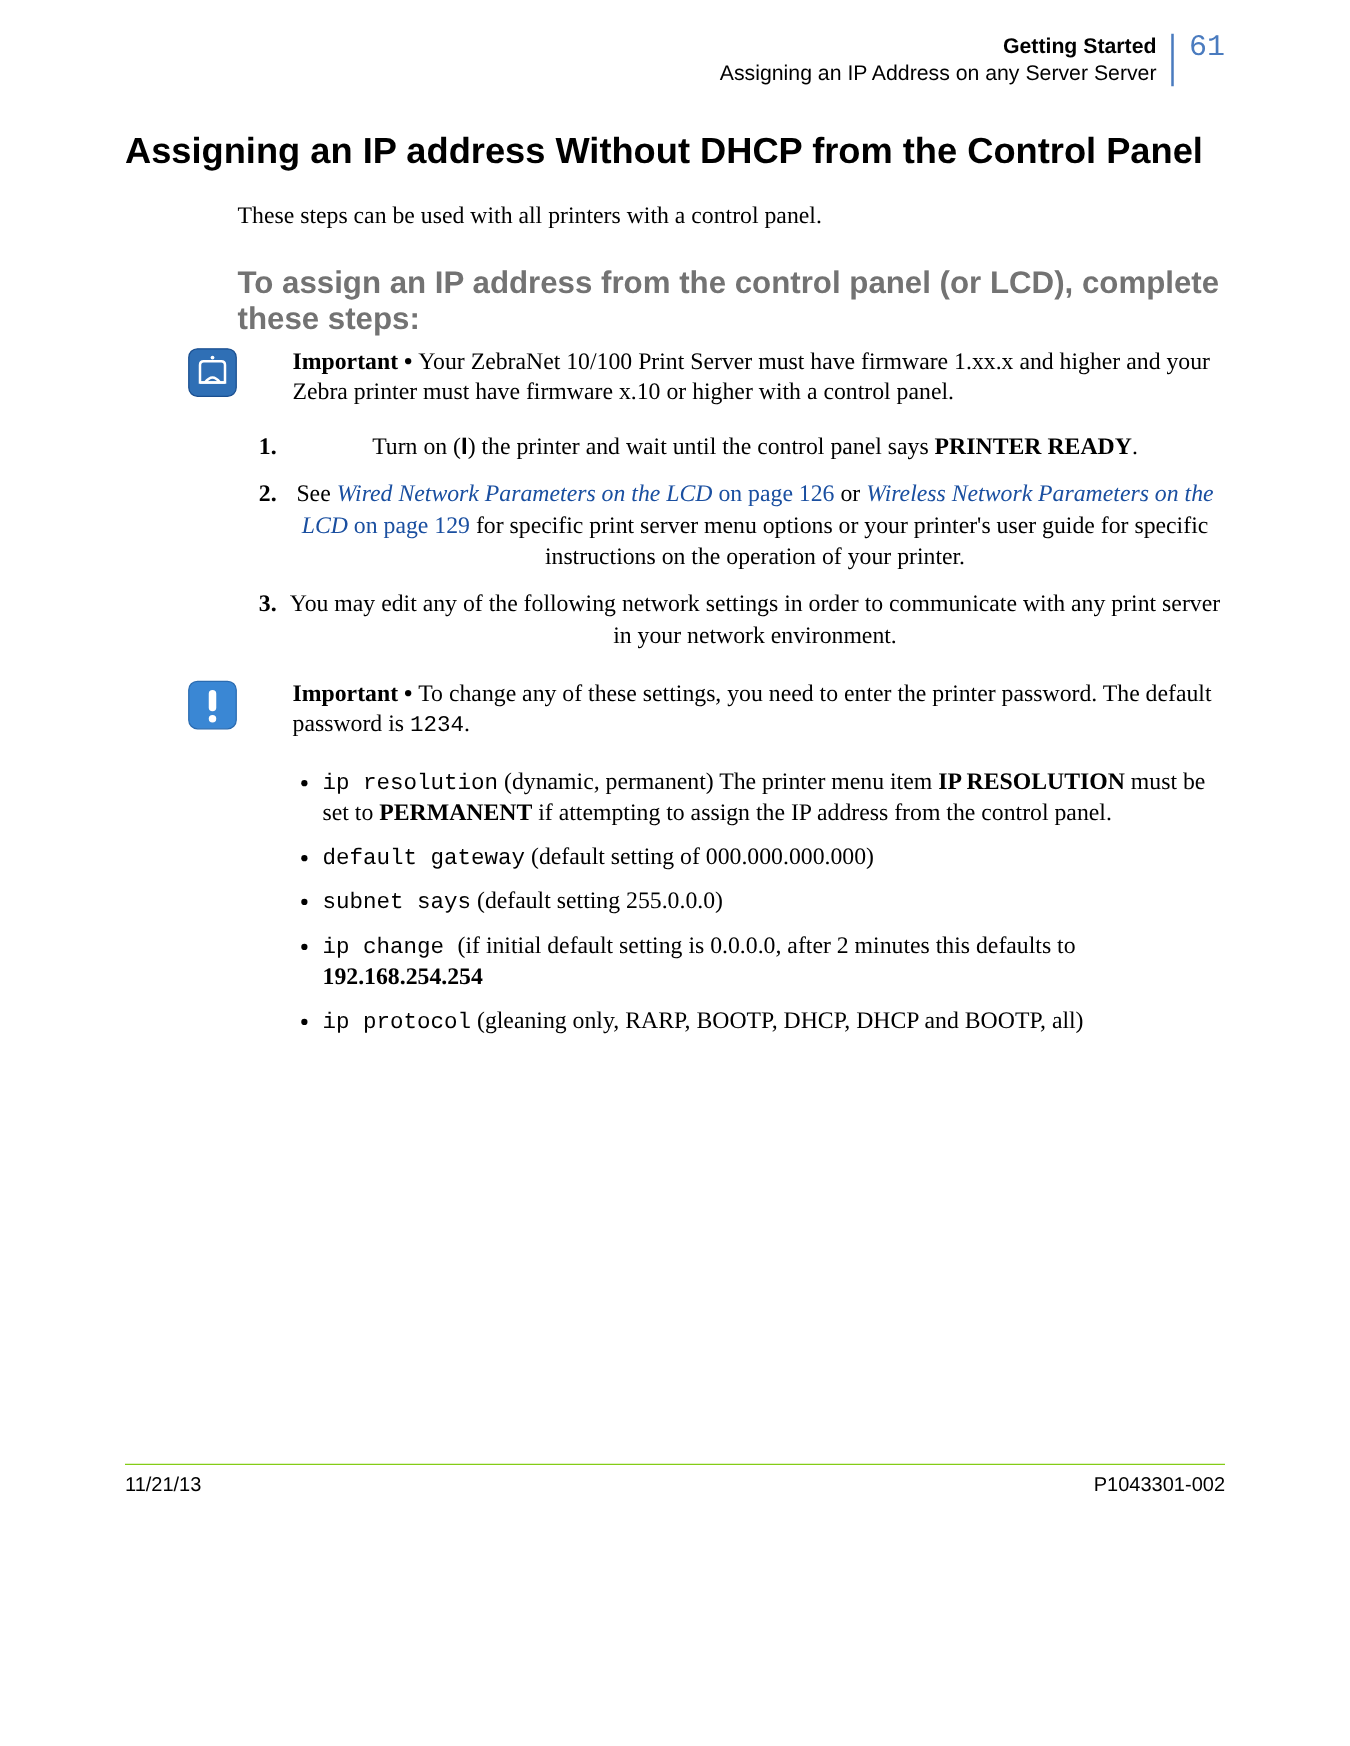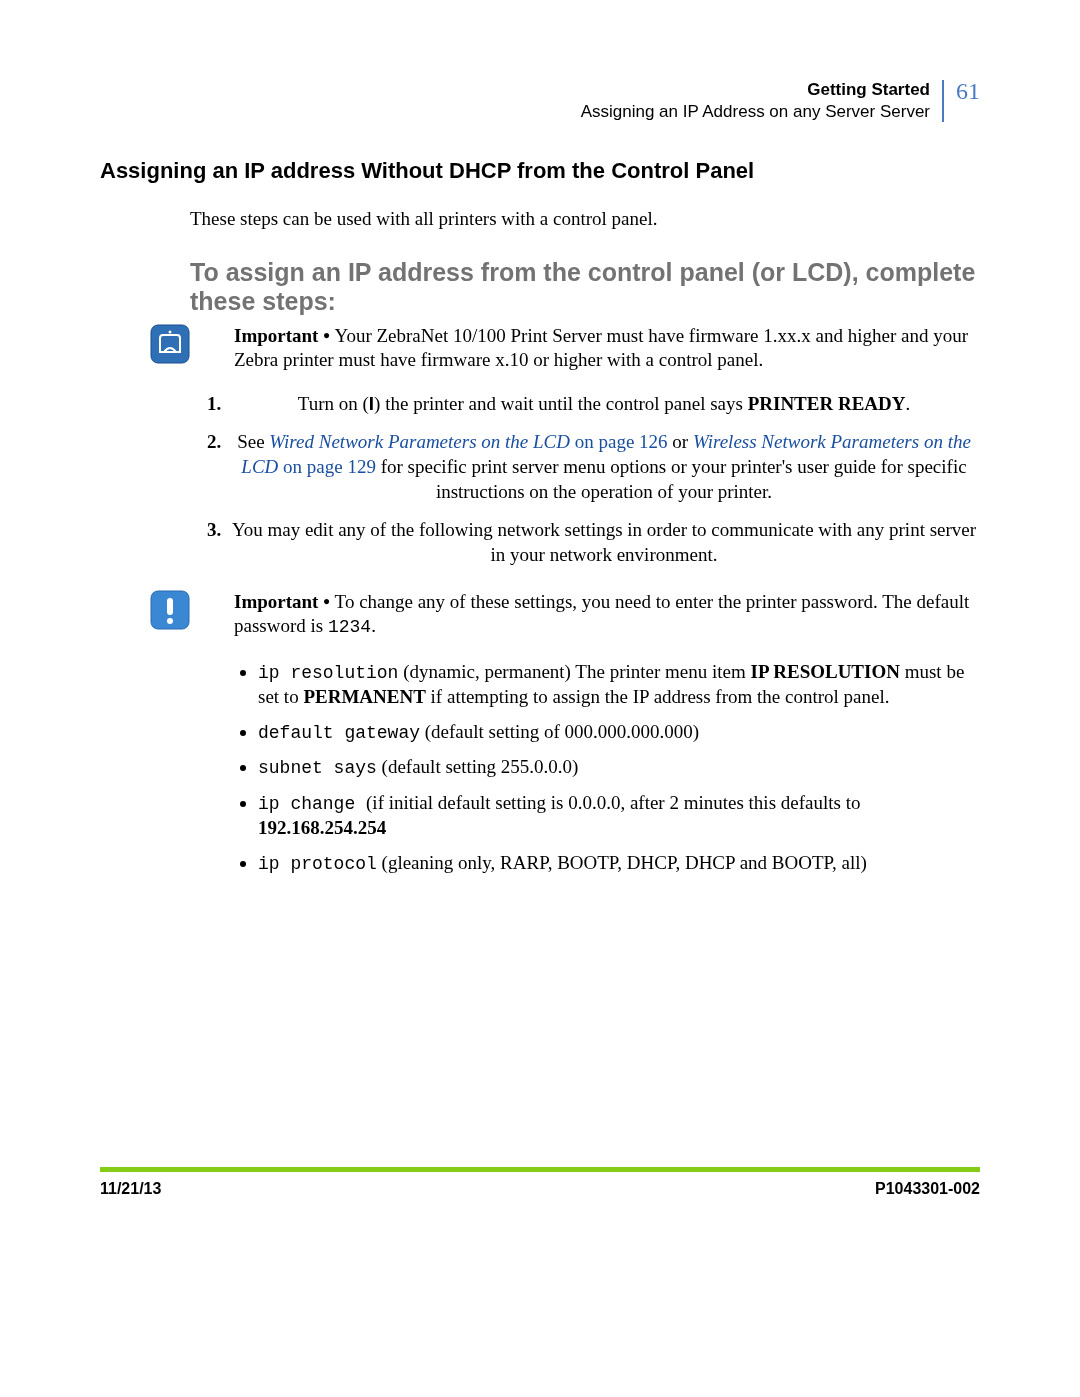"Getting Started" .page { padding: 80px 100px 0 100px -> 27px 100px 0 100px }
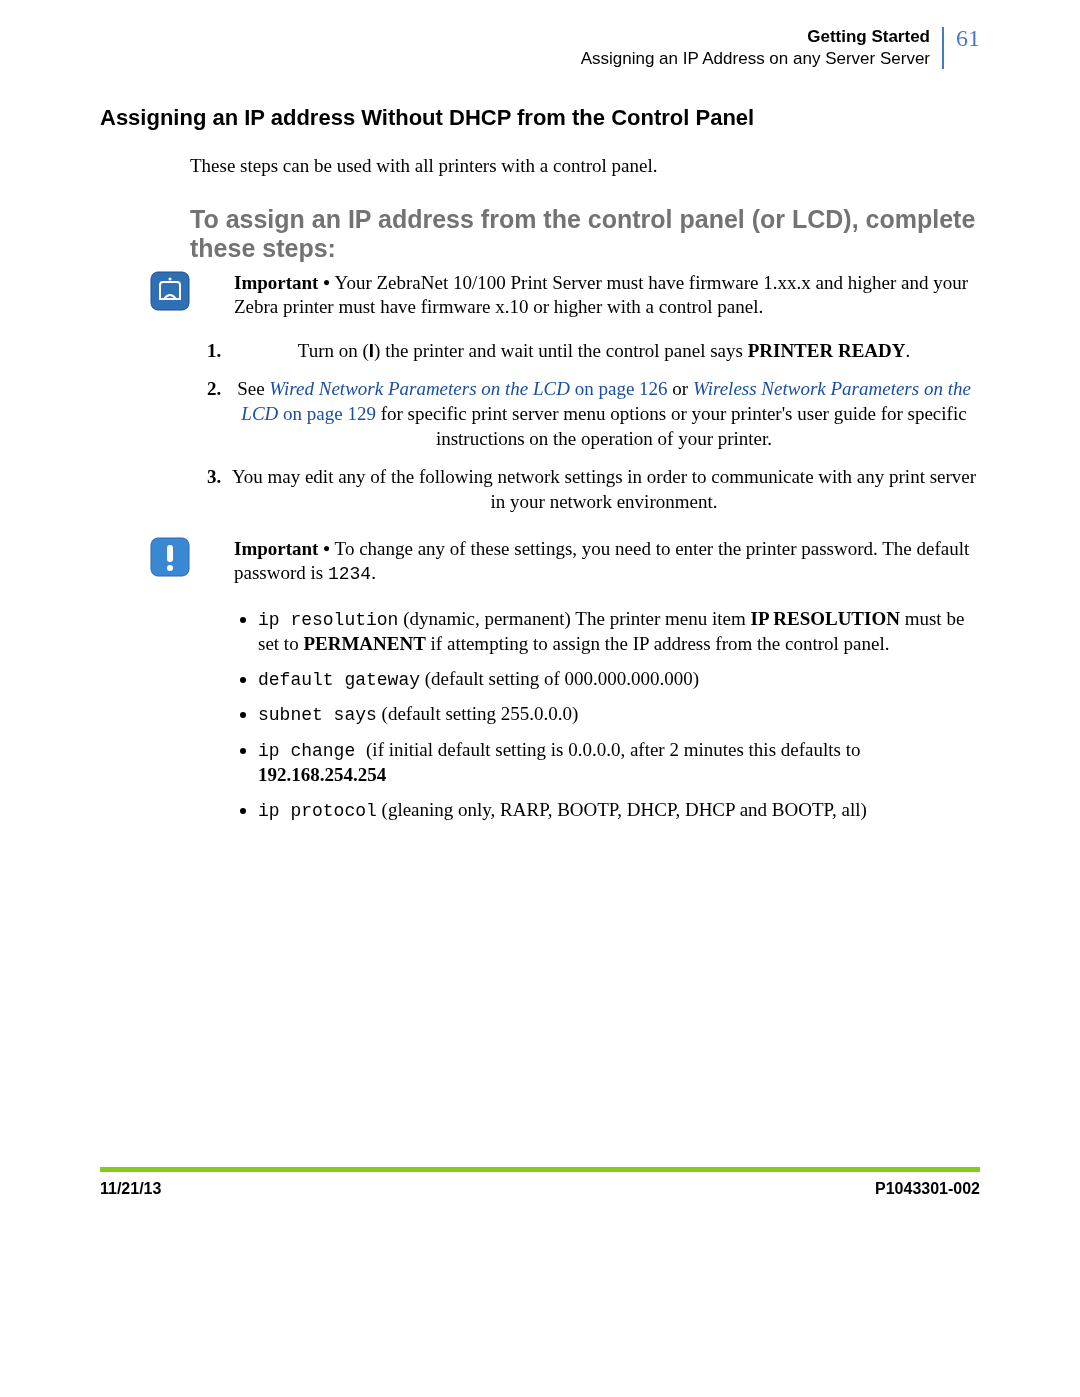"61" .page-number { font-family: Liberation Serif, serif -> Liberation Mono, monospace }
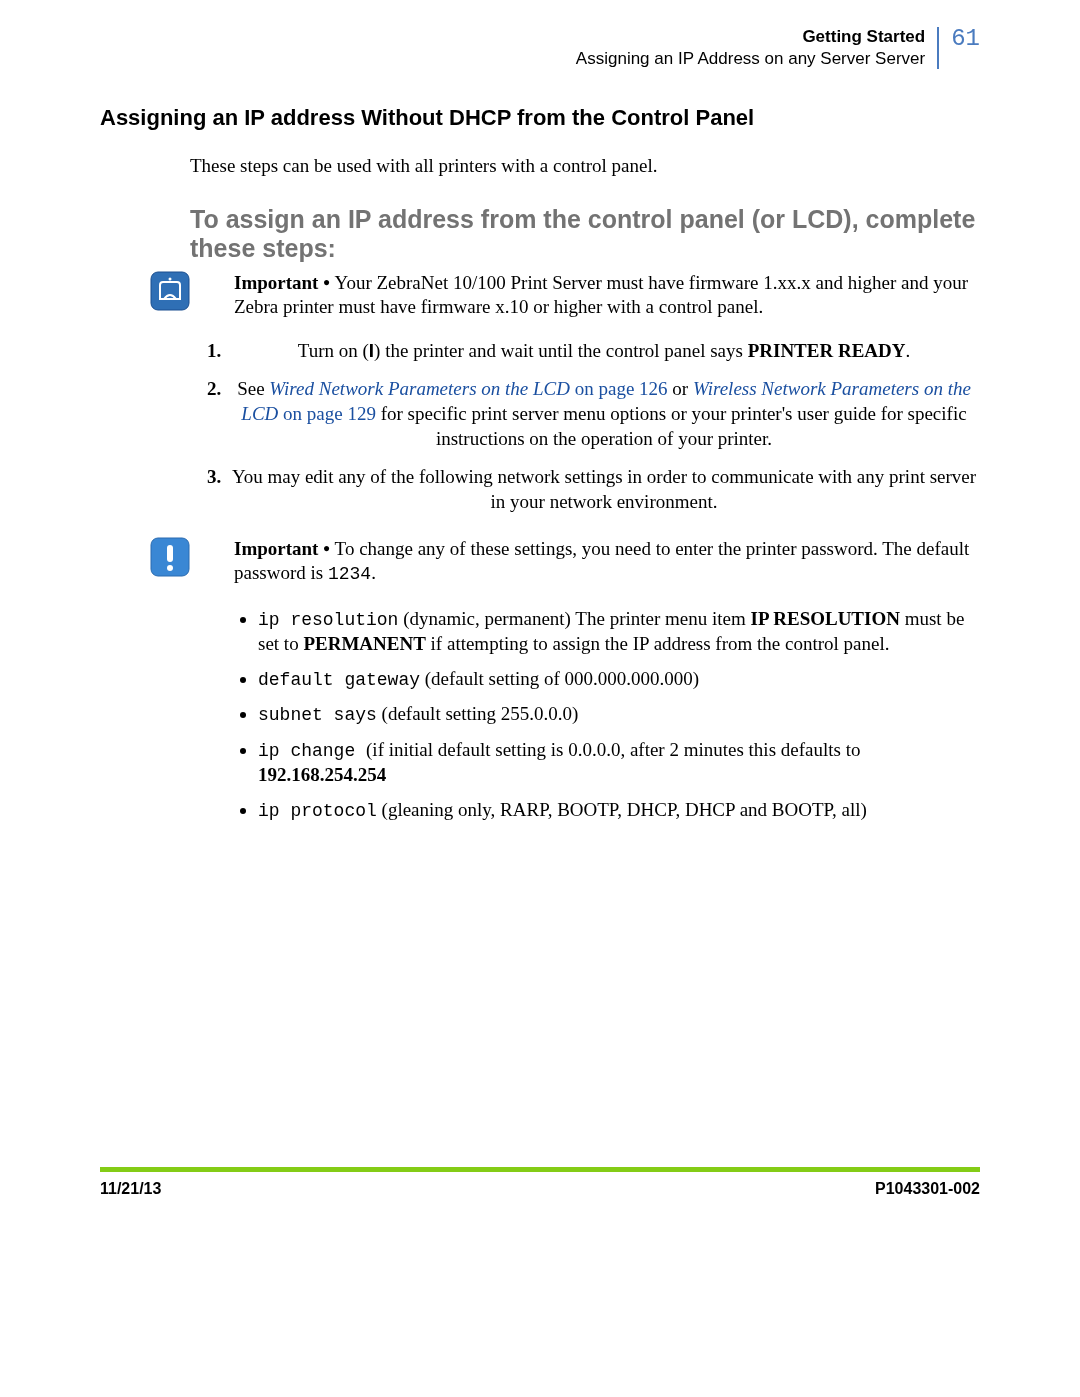"Assigning an IP address Without" h2.main-heading { font-size: 22px -> 29px }
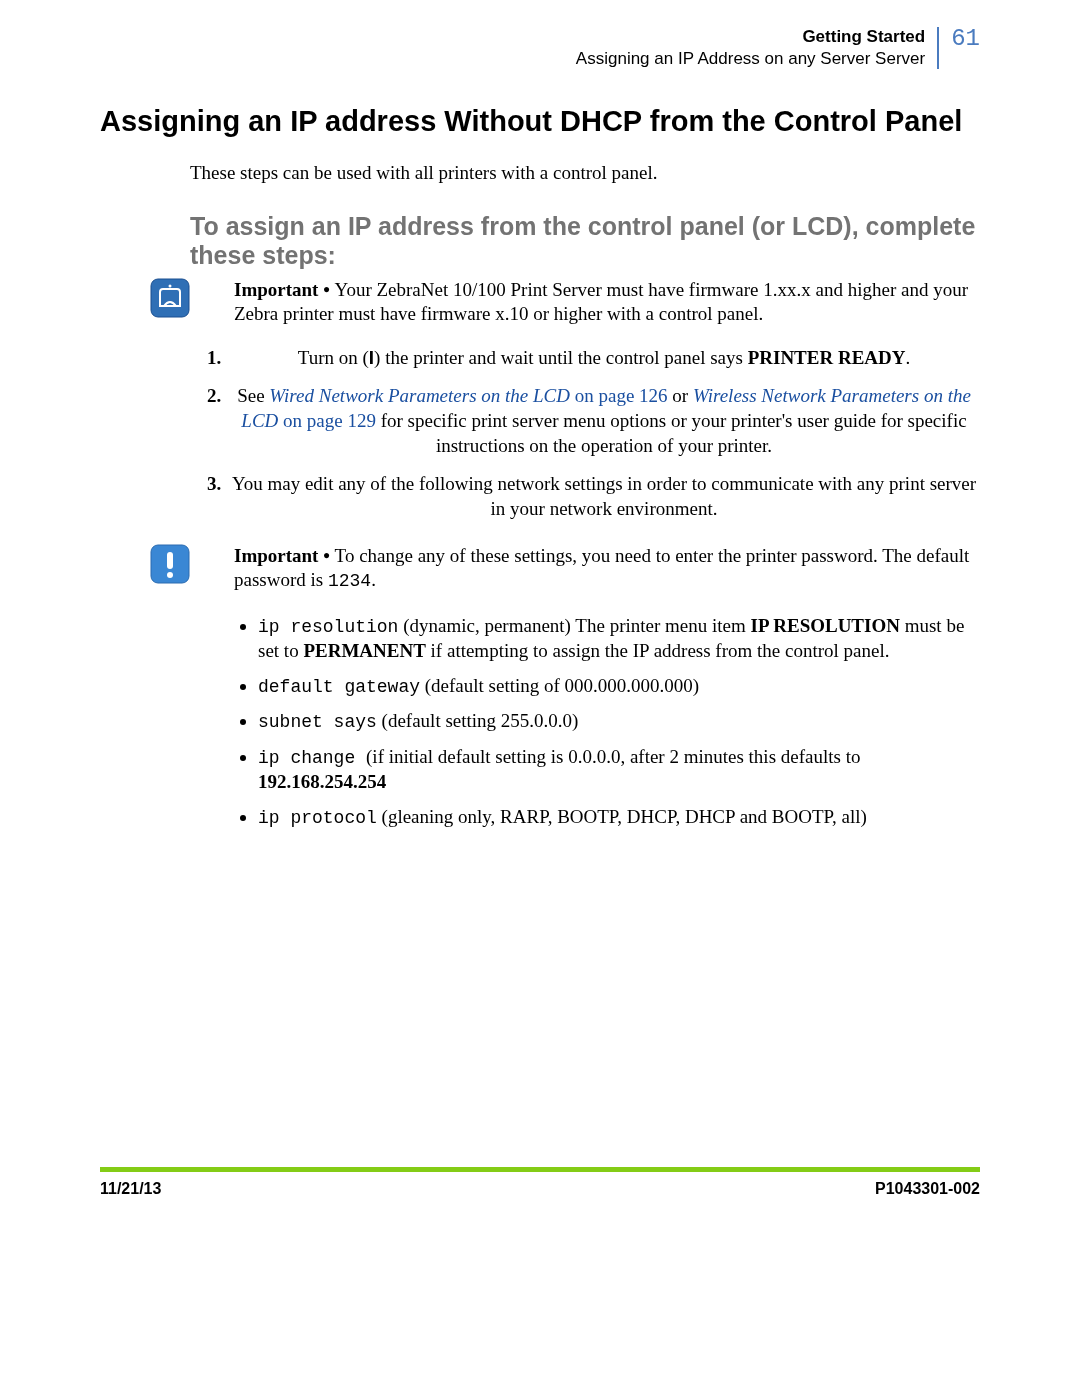"11/21/13" .footer { border-top: 5px solid #84cc16 -> 1px solid #84cc16; font-weight: bold -> none }
